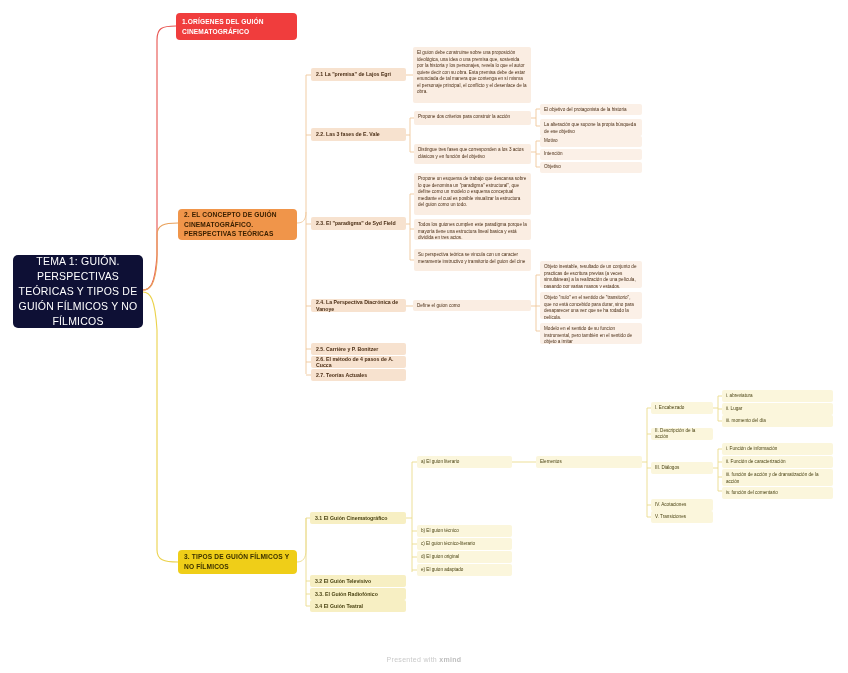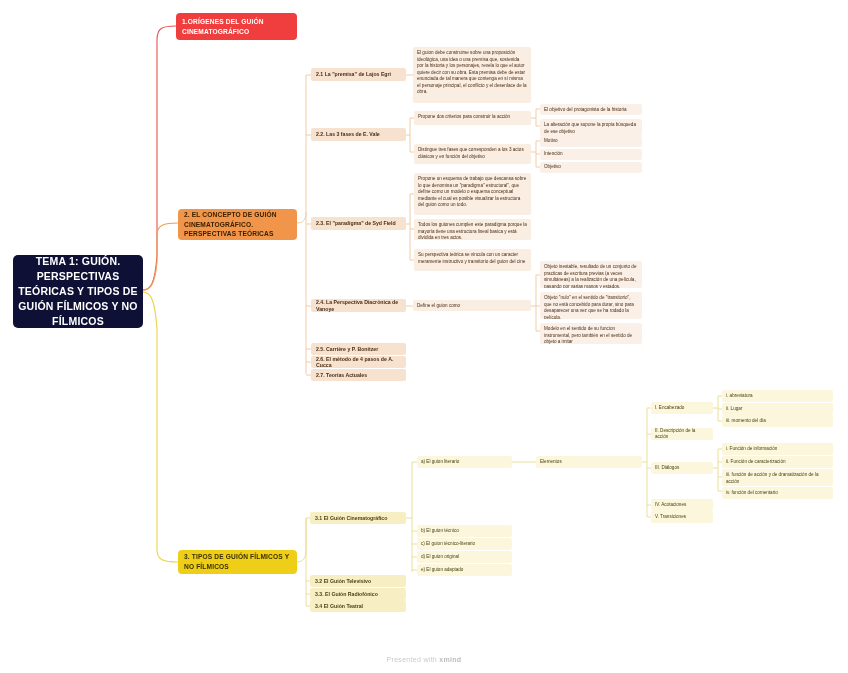"TEMA 1: GUIÓN. PERSPECTIVAS TEÓRICAS" .root { font-weight: bold -> normal }
